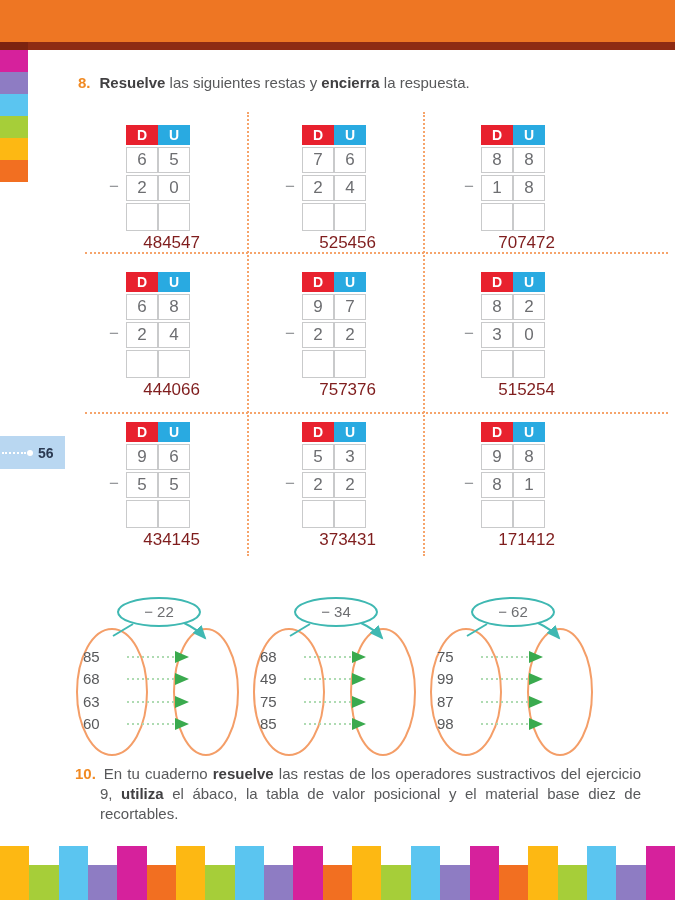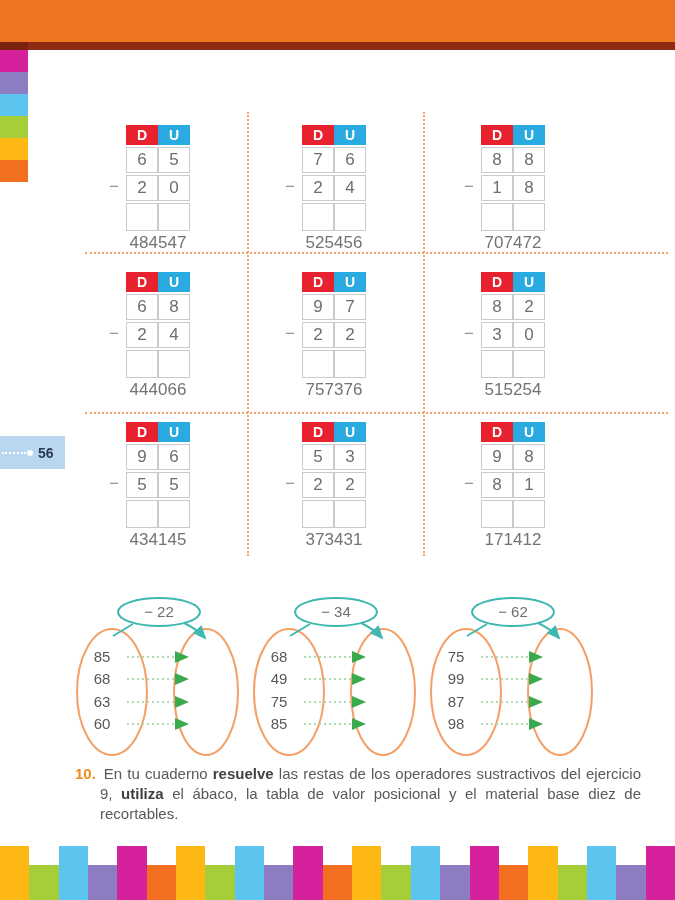"8. Resuelve las siguientes restas" div.ex-head { html: none -> <div> <span>8.</span><span>Resuelve</span><span> las siguientes restas y </span><span>encierra</span><span> la respuesta.</span> </div> }
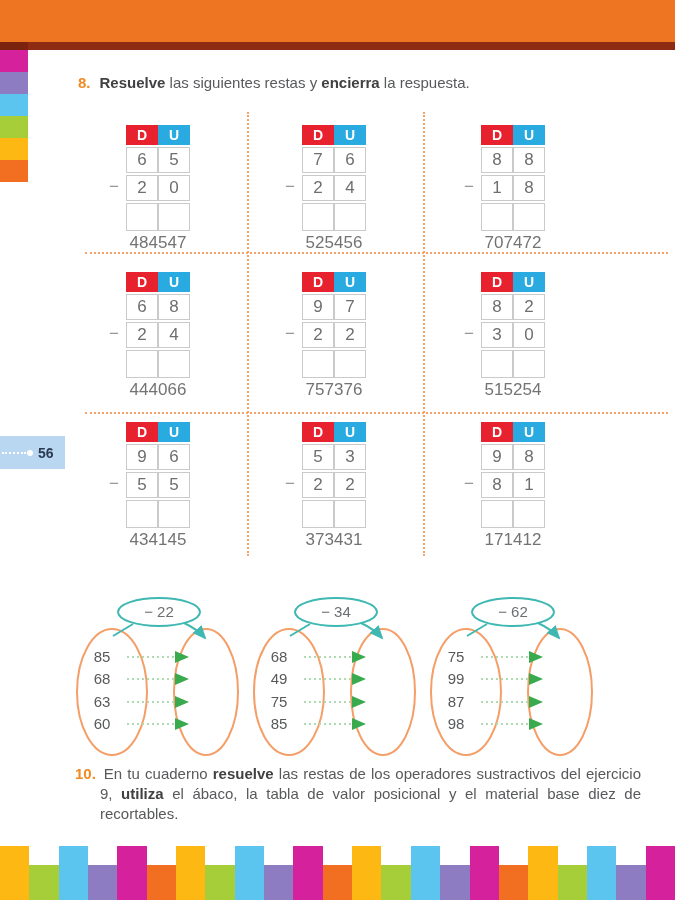"48" .opts { color: #737373 -> #7f1d1d; justify-content: center -> flex-end }
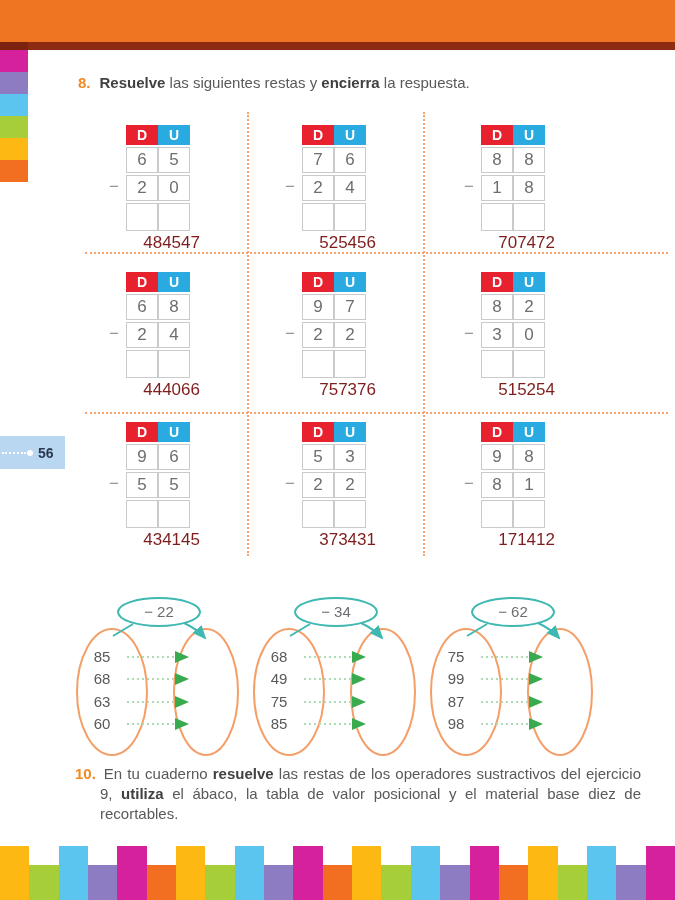"85" .dg-num { text-align: center -> left }
